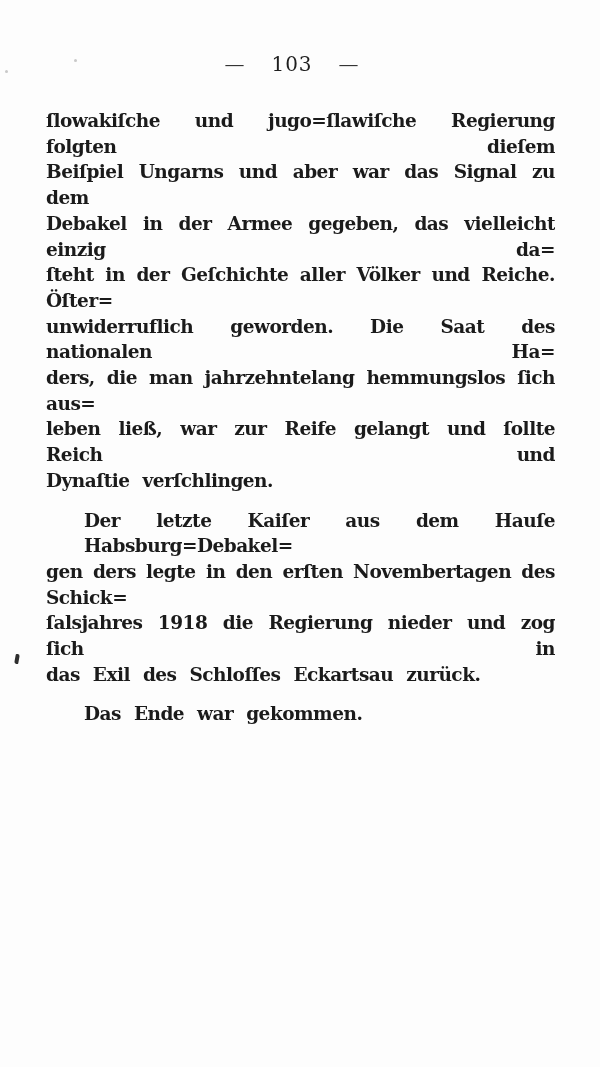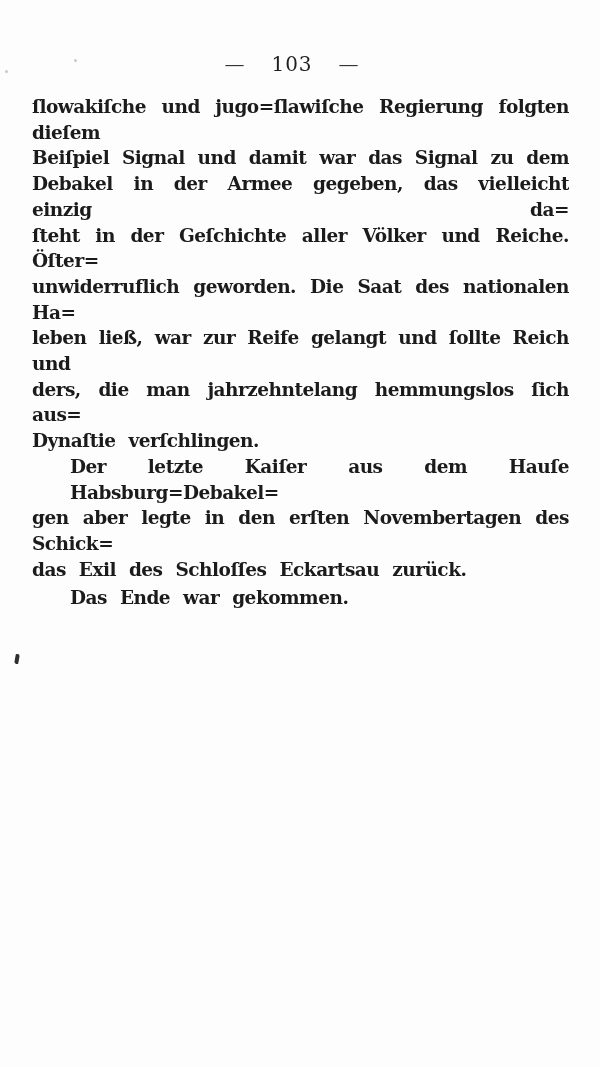"ſlowakiſche und jugo=ſlawiſche Regierung" .paragraph { margin: 0 -> 14px }
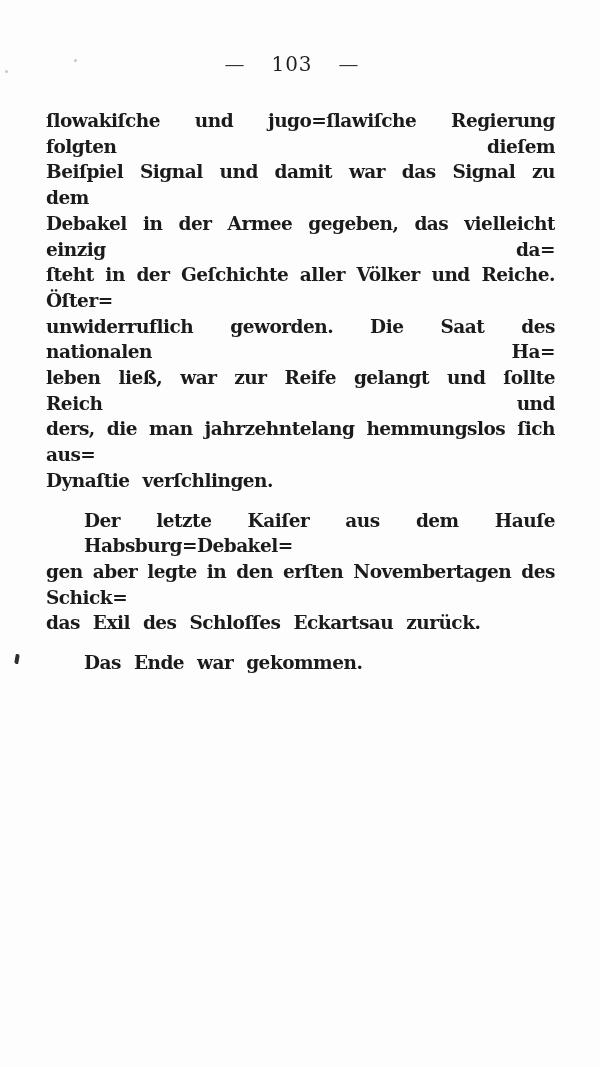"Beiſpiel Signal und damit war" div.line { text: Signal und damit -> Ungarns und aber }
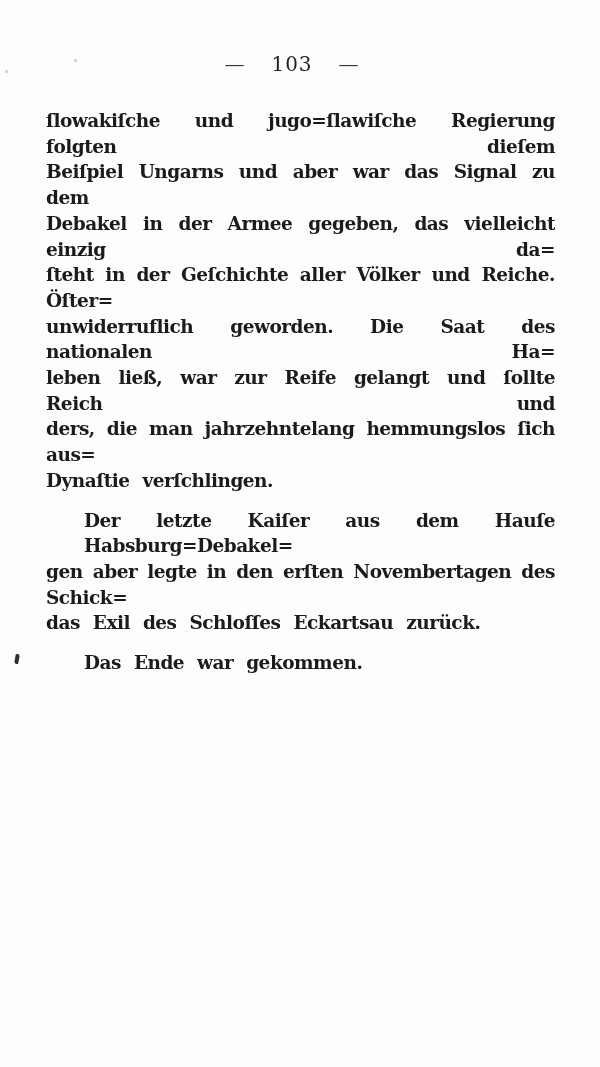"leben ließ, war zur Reife" div.line { order: before "ders, die man jahrzehntelang hemmungslos" -> after "ders, die man jahrzehntelang hemmungslos" }
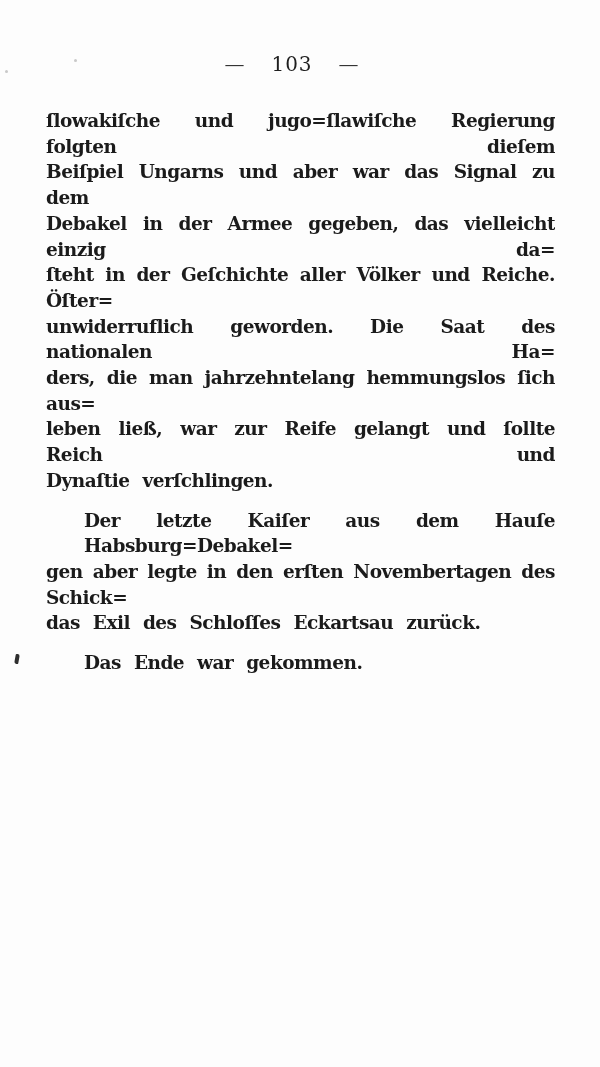"gen aber legte in den" div.line { text: aber -> ders }
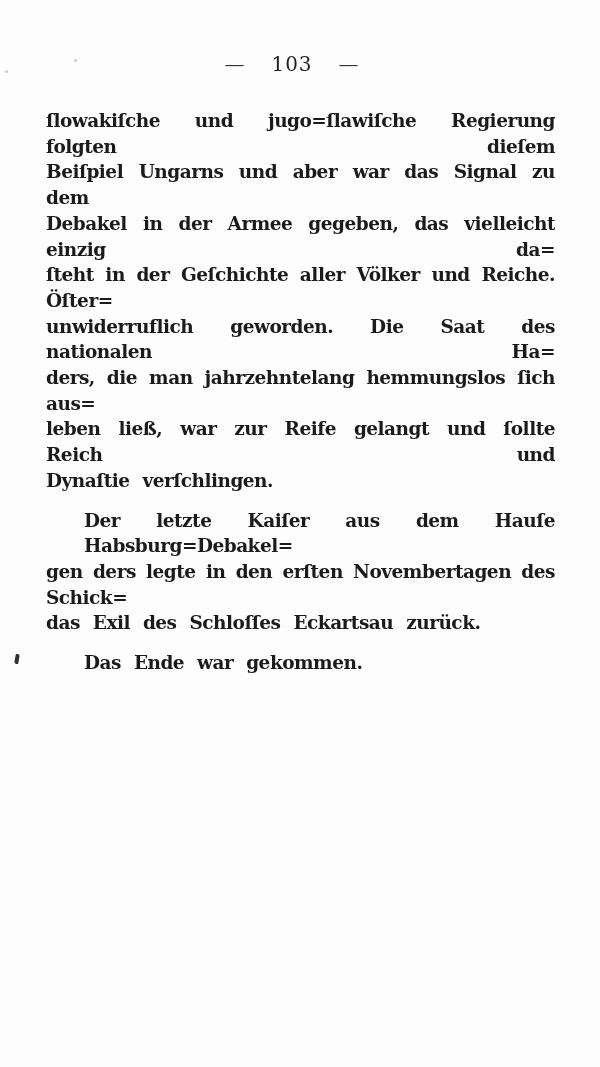"ſalsjahres 1918 die Regierung nieder" div.line { html: none -> <div>ſalsjahres 1918 die Regierung nieder und zog ſich in</div> }
